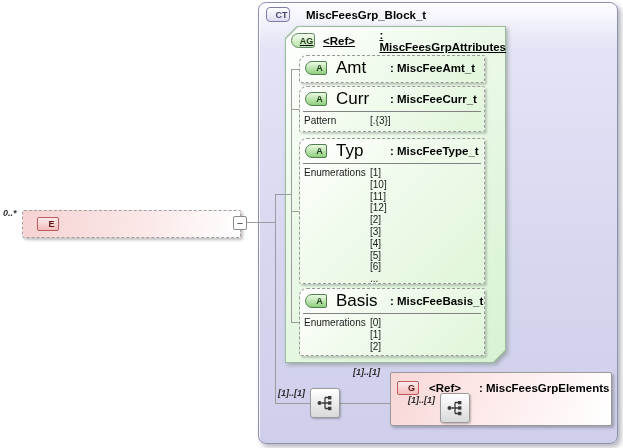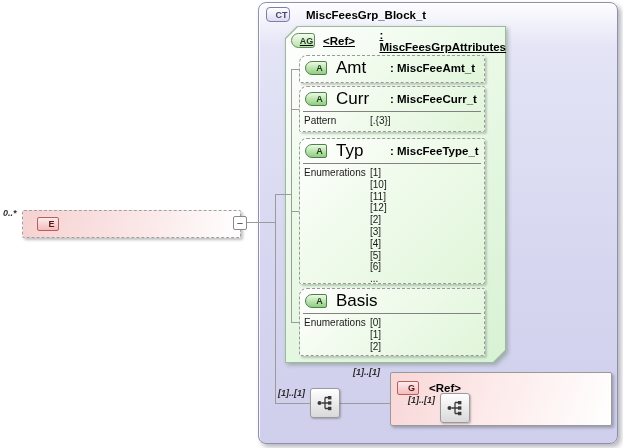": MiscFeeBasis_t" span.attr-type { html: none -> <span>: MiscFeeBasis_t</span> }
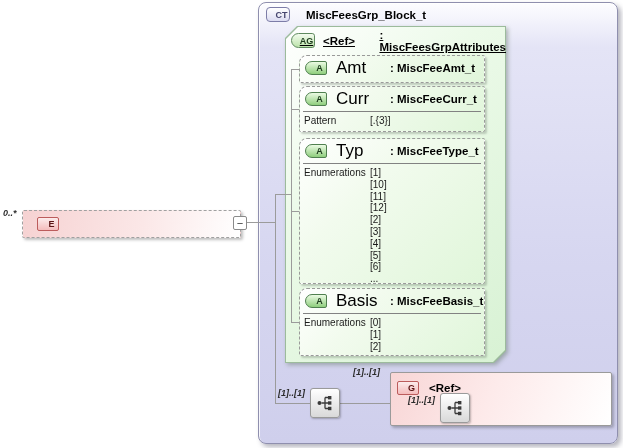": MiscFeesGrpElements" span.grp-type { html: none -> <span>: MiscFeesGrpElements</span> }
